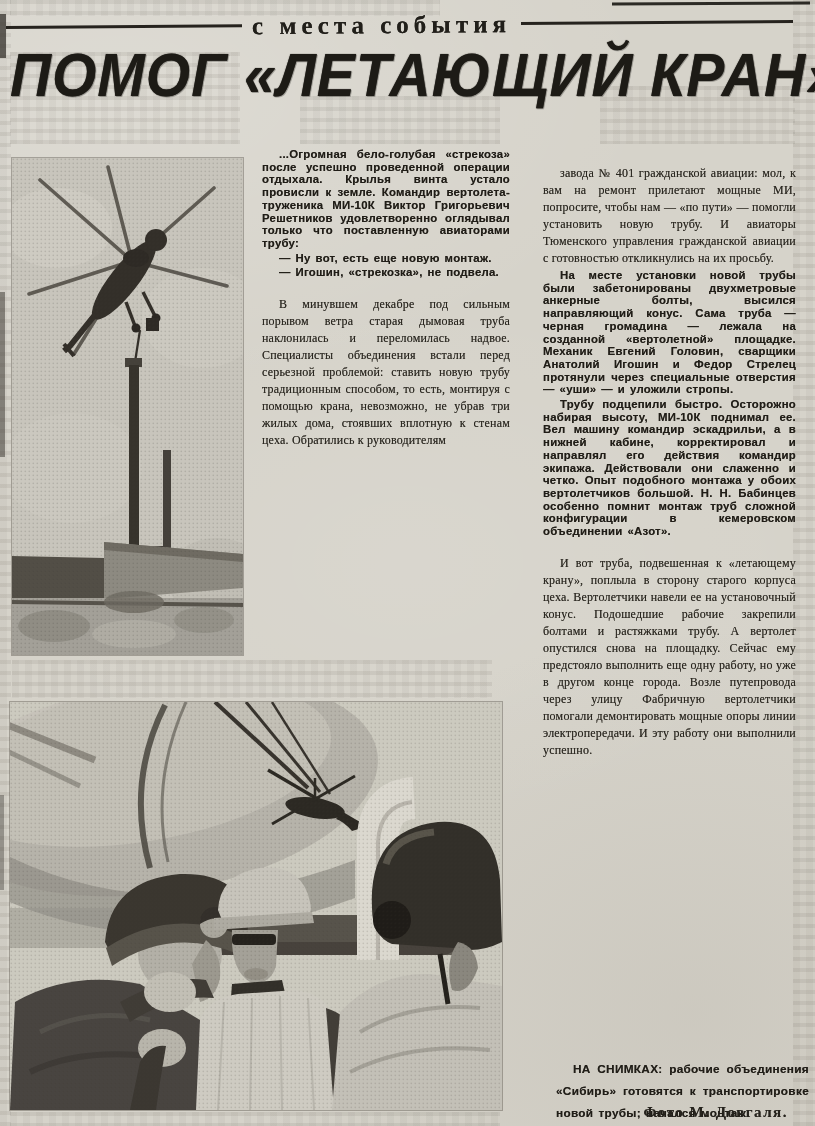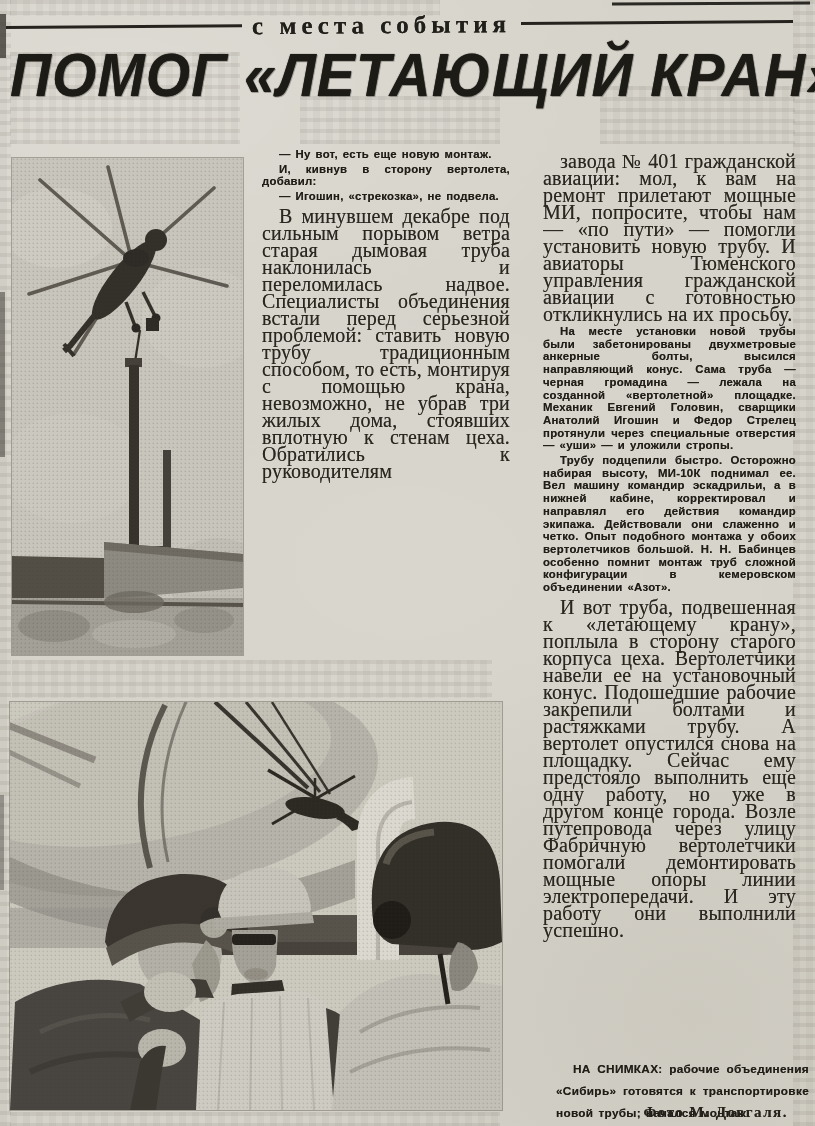"...Огромная бело-голубая «стрекоза»" p.para { html: none -> <p>...Огромная бело-голубая «стрекоза» после успешно проведенной операции отдыхала. Крылья винта устало провисли к земле. Командир вертолета-труженика МИ-10К Виктор Григорьевич Решетников удовлетворенно оглядывал только что поставленную авиаторами трубу:</p> }
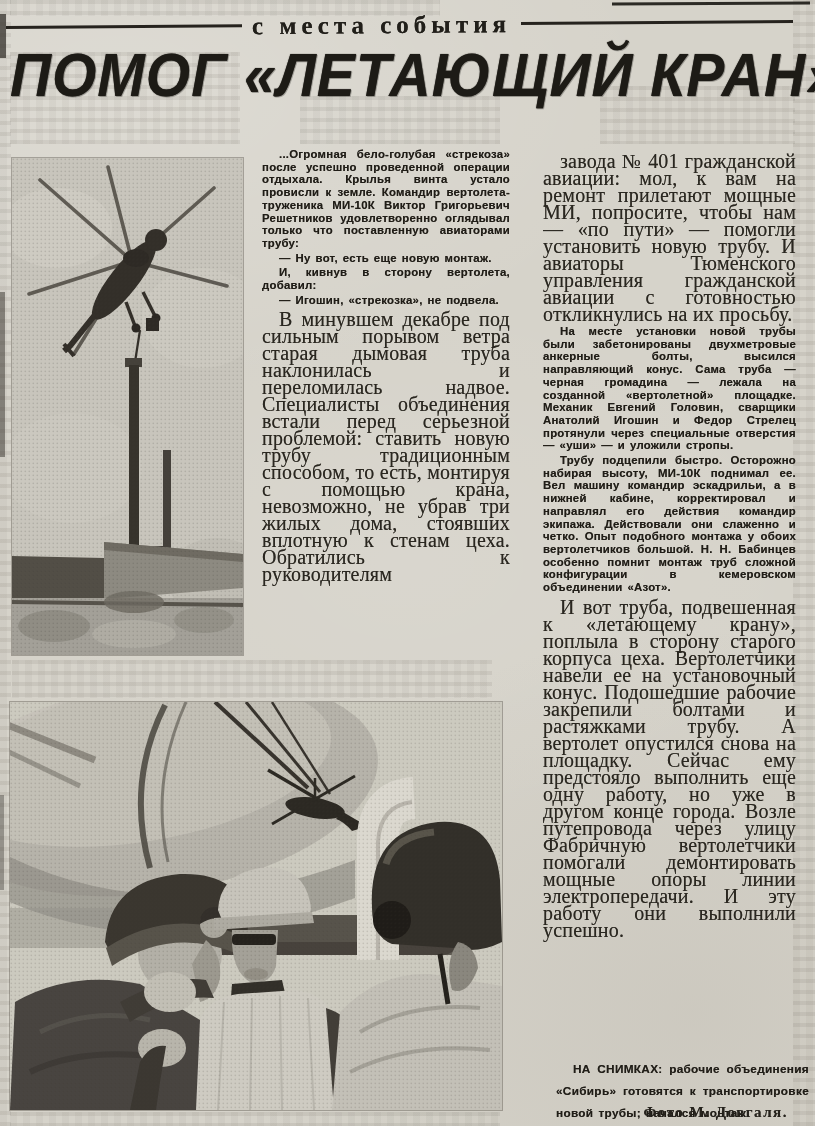"завода № 401 гражданской авиации:" .para.serif { font-size: 20px -> 12px; margin-top: 5px -> 17px }
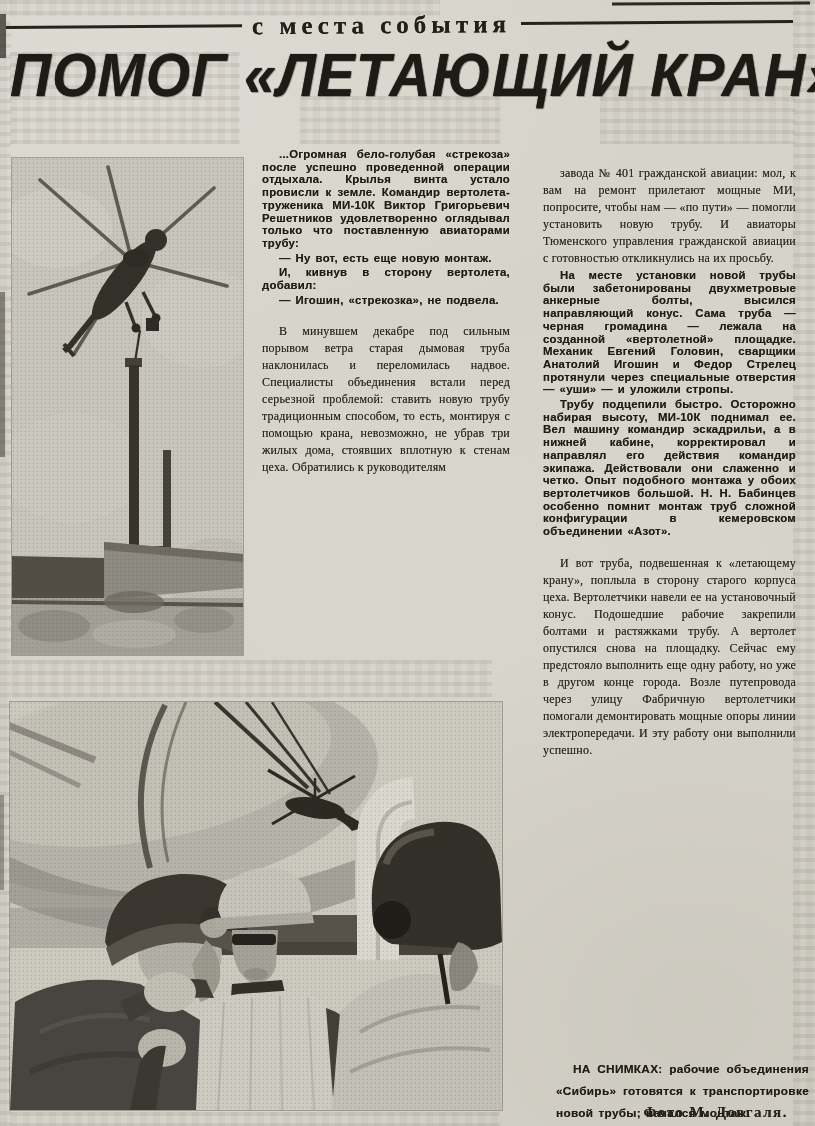"И, кивнув в сторону вертолета," p.para { html: <p>И, кивнув в сторону вертолета, добавил:</p> -> none }
